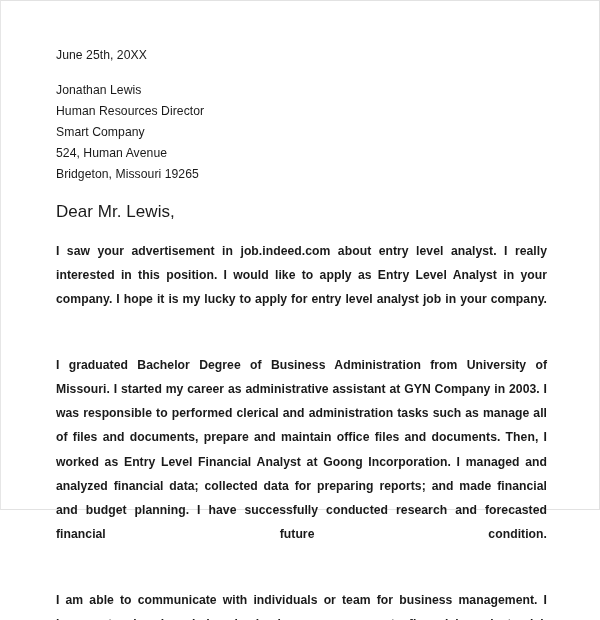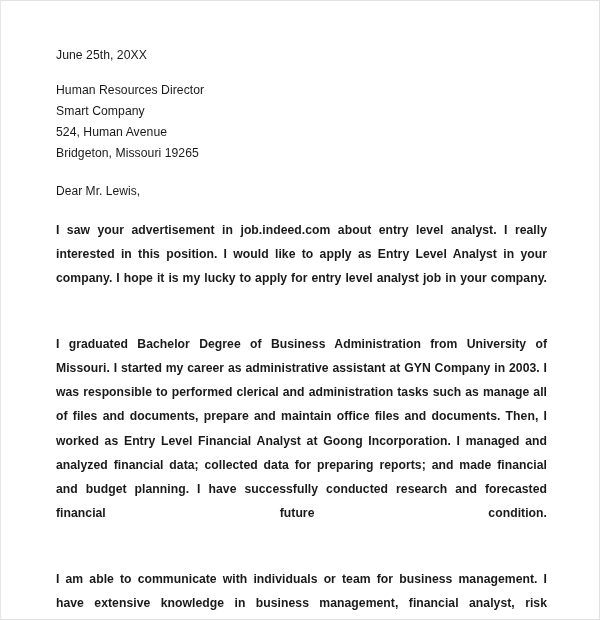"June 25th, 20XX" .page { height: 620px -> 510px }
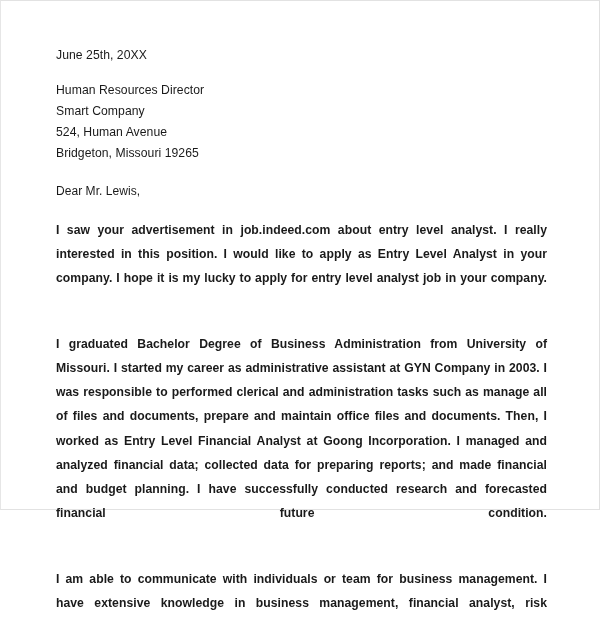"Jonathan Lewis" div.address-line { html: none -> <div>Jonathan Lewis</div> }
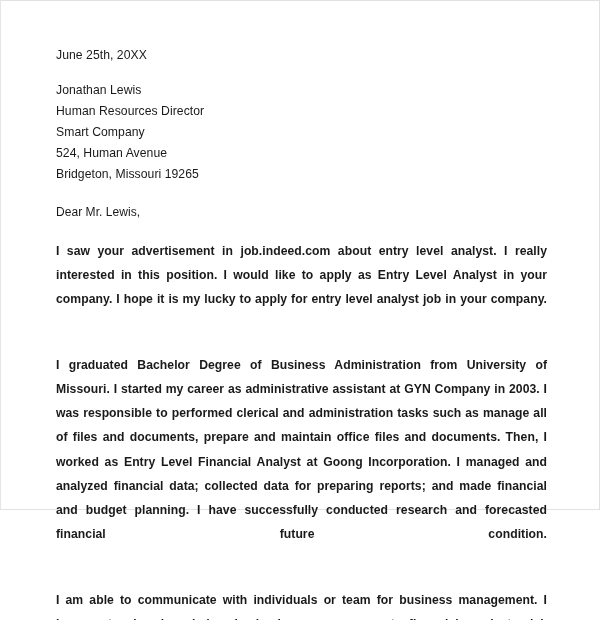"Dear Mr. Lewis," .salutation { font-size: 12px -> 17px }
